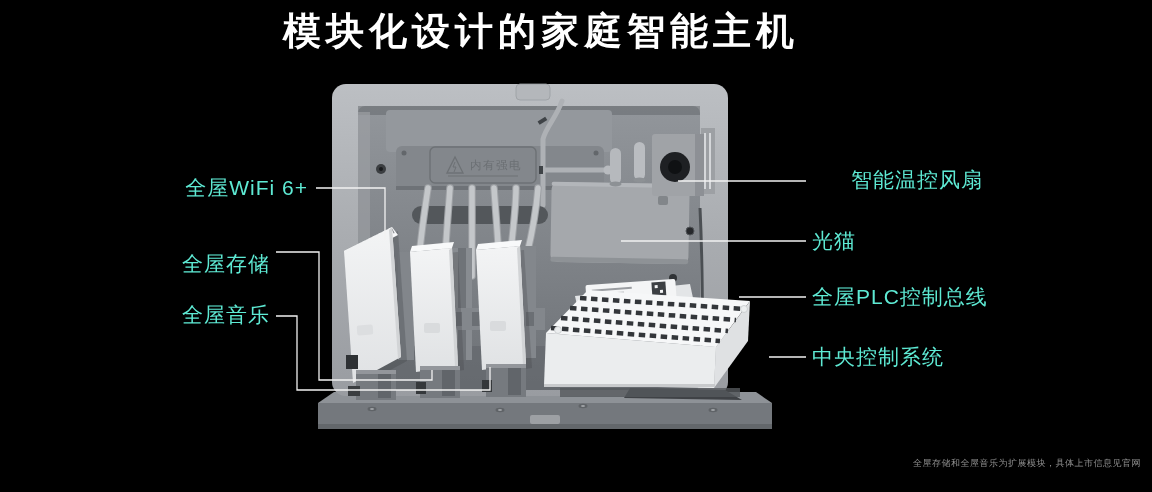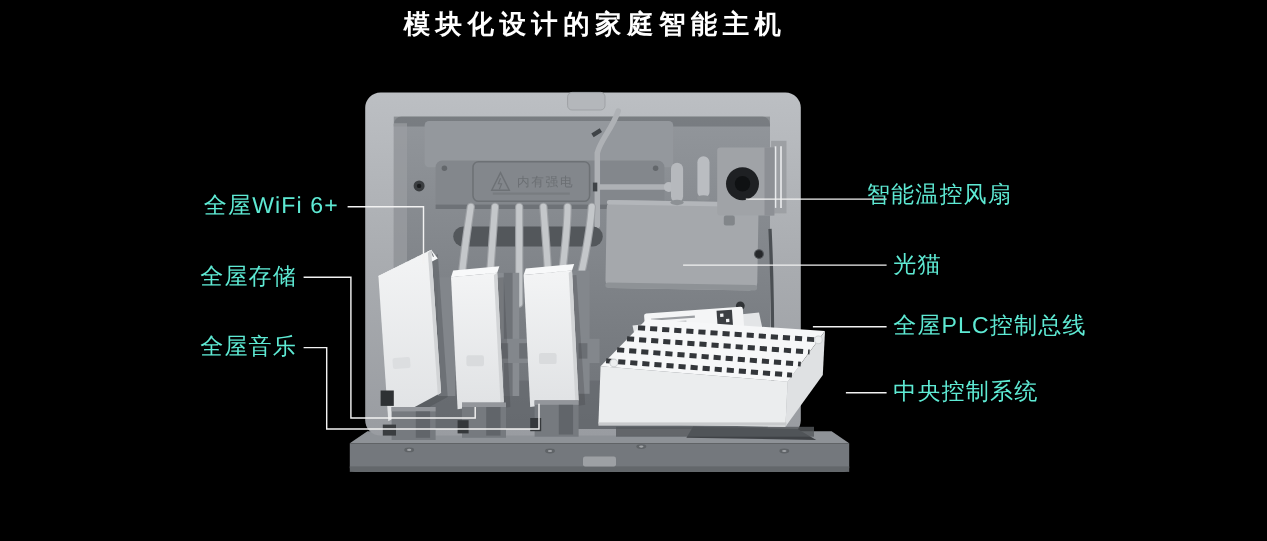"模块化设计的家庭智能主机" .title { font-size: 24px -> 38px }
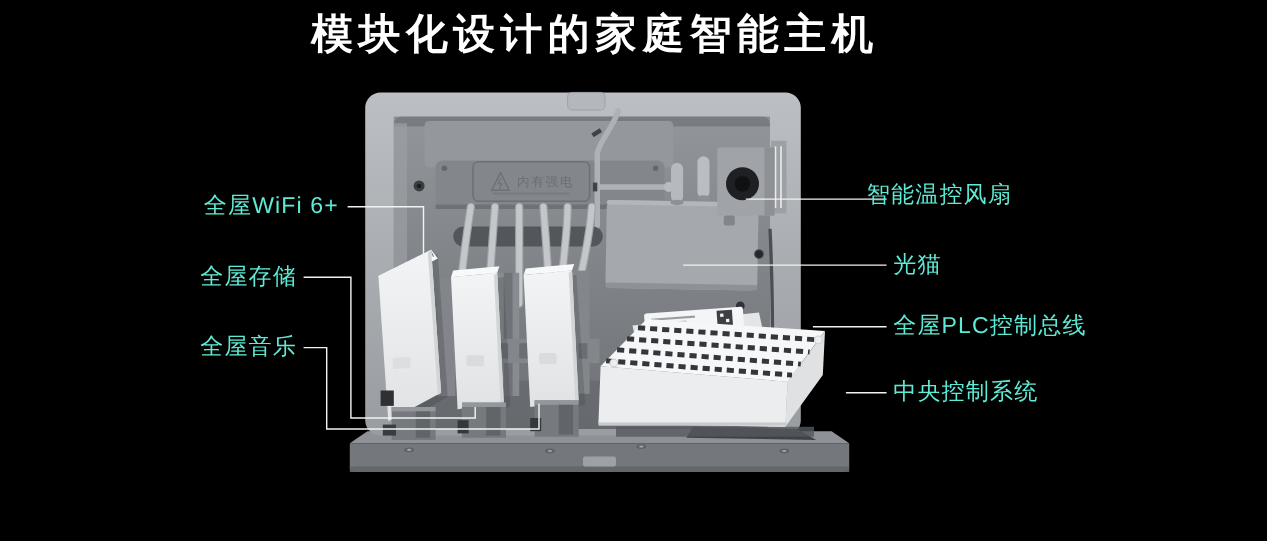"智能温控风扇" div.callout { font-family: Liberation Mono, monospace -> none; left: 788px -> 851px }
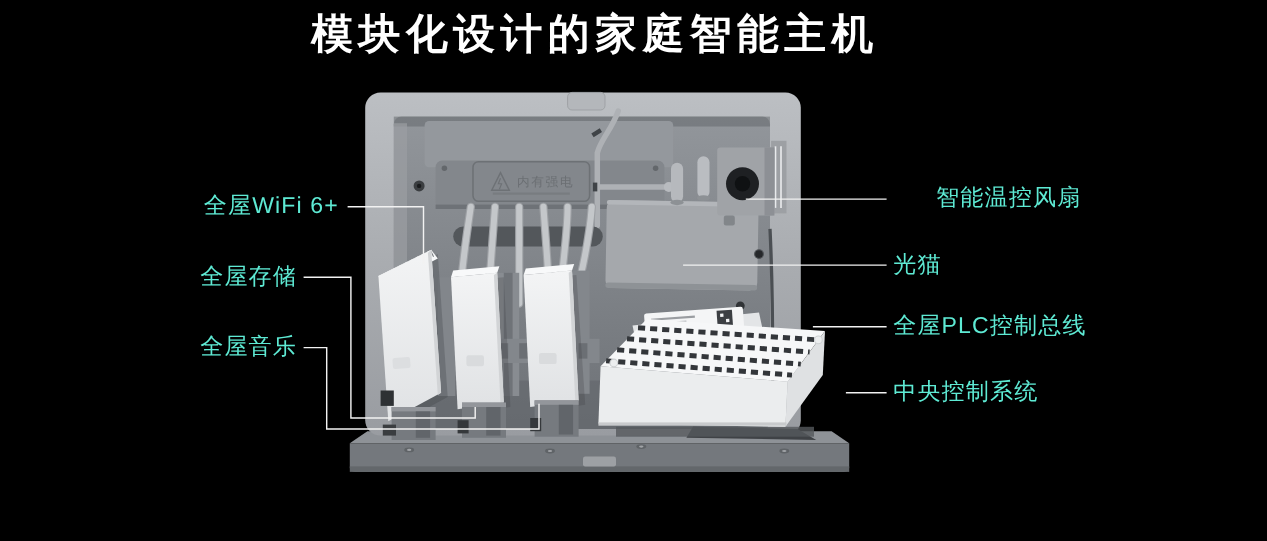"全屋存储" div.callout { top: 240px -> 252px }
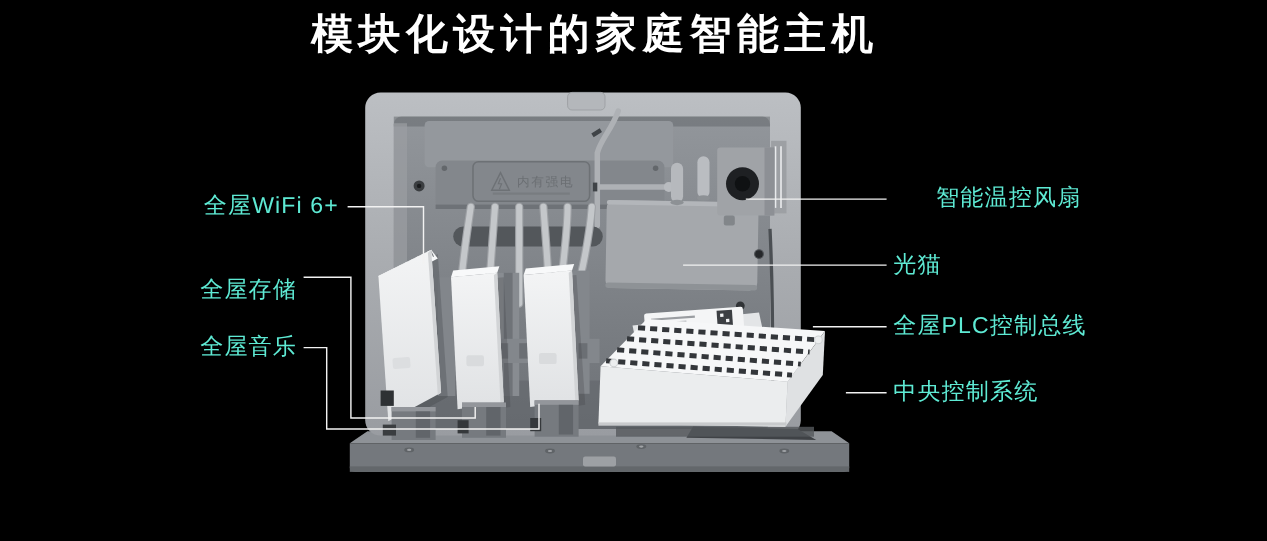"全屋存储和全屋音乐为扩展模块，具体上市信息见官网" div.footnote { html: none -> <div>全屋存储和全屋音乐为扩展模块，具体上市信息见官网</div> }
